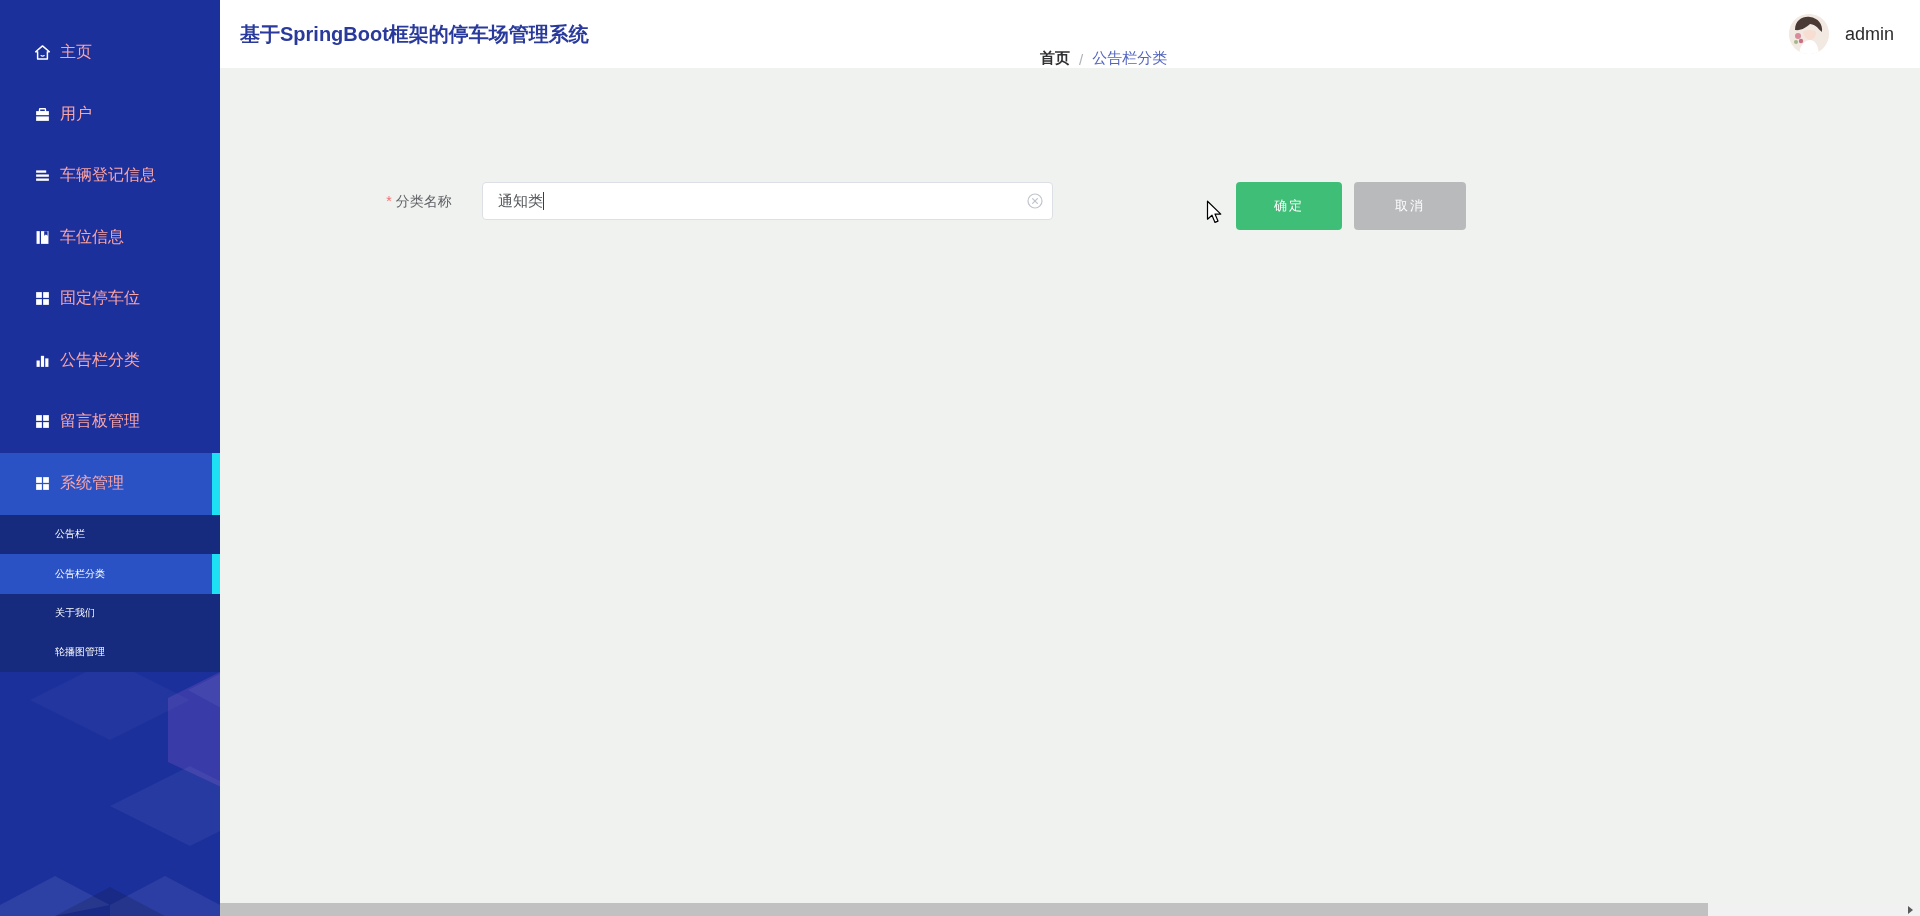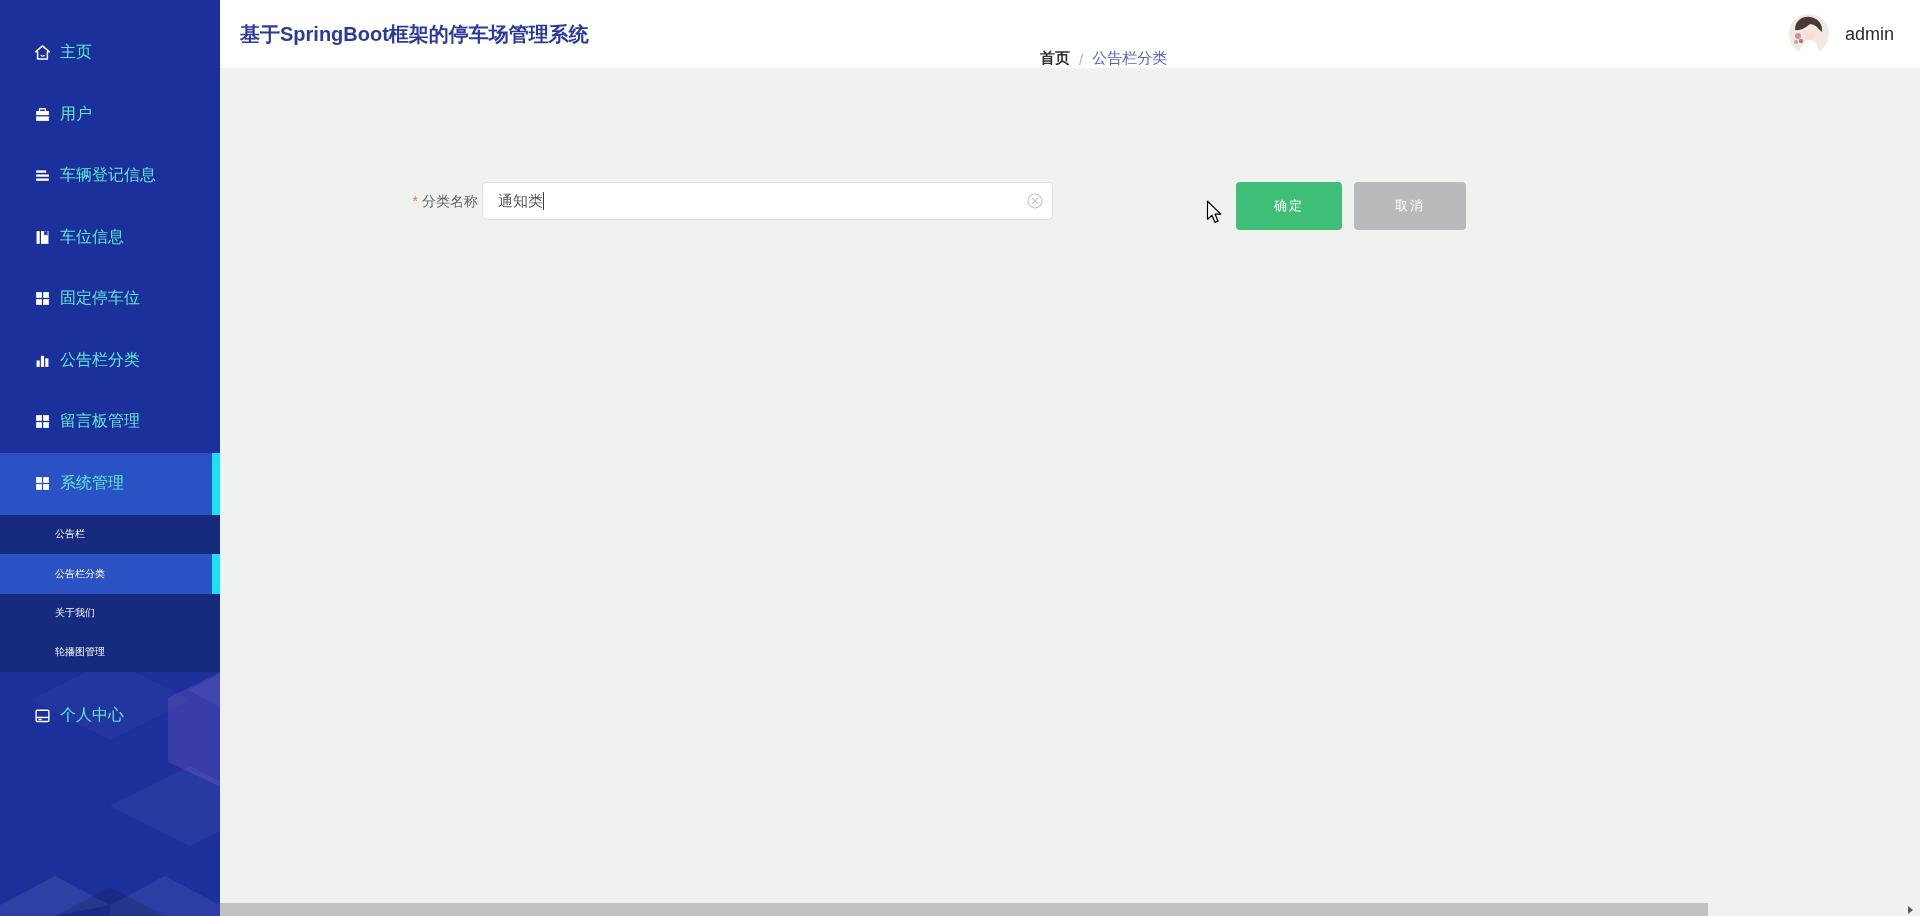"主页" .menu-item { color: #5eead4 -> #fca5a5 }
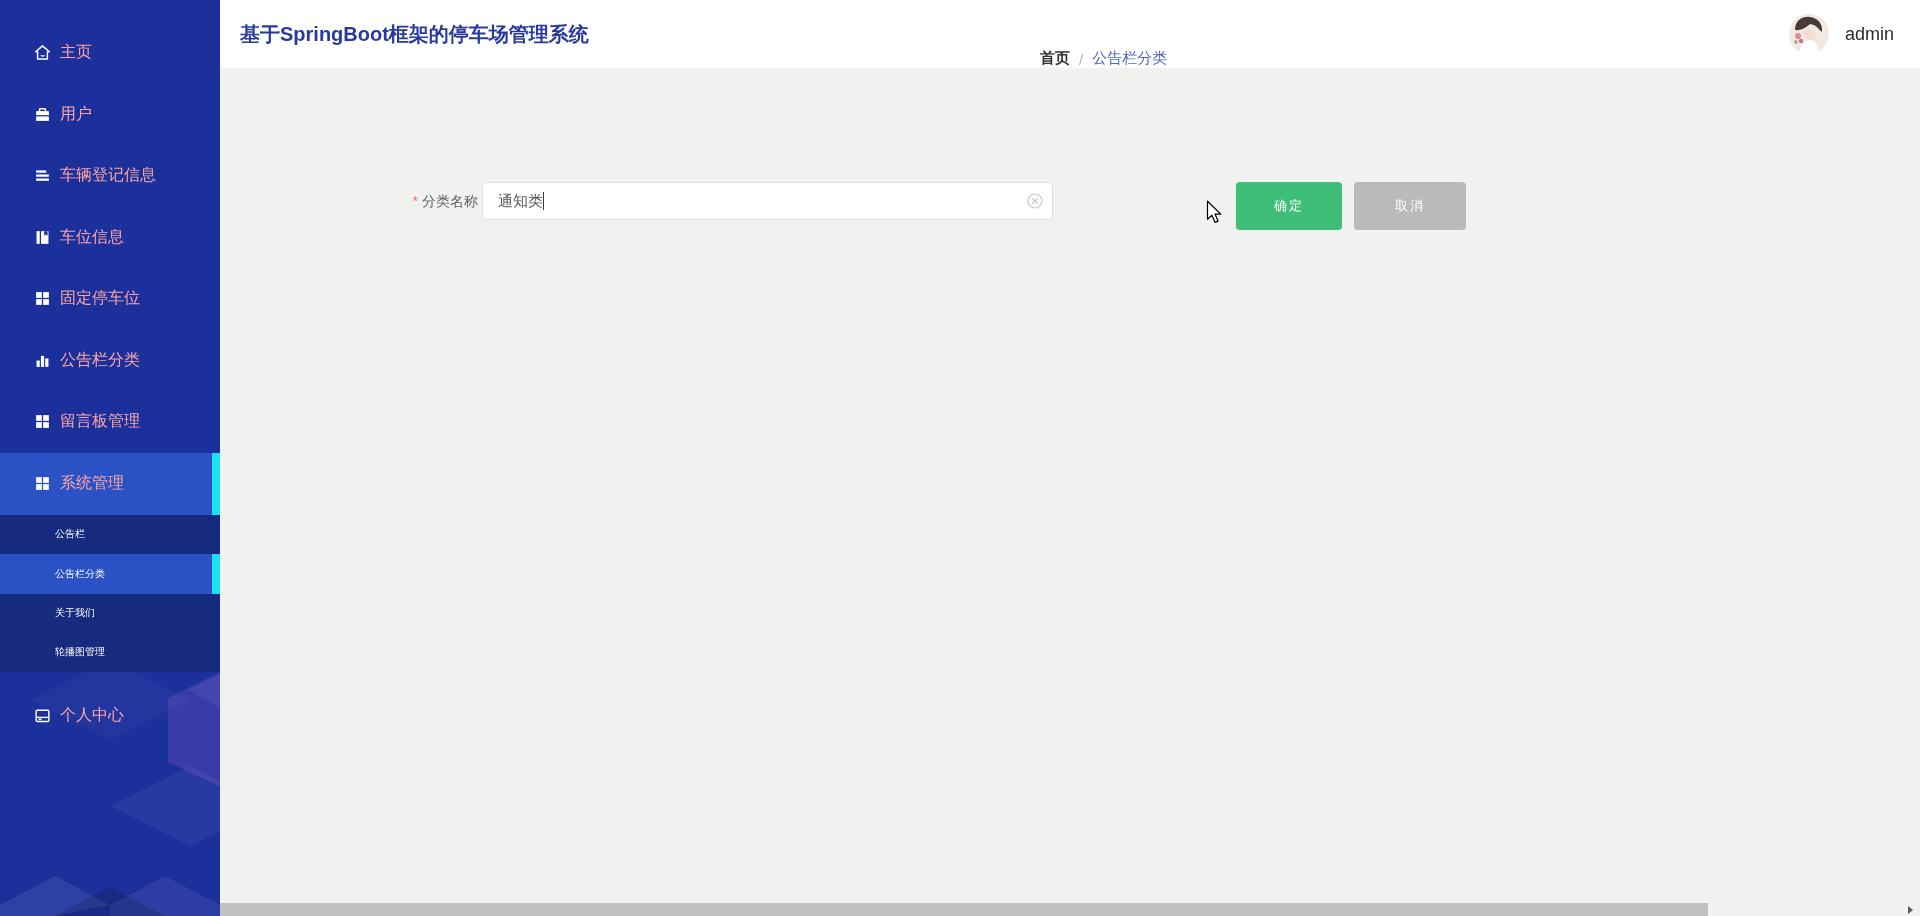"* 分类名称" .form-label { text-align: right -> center }
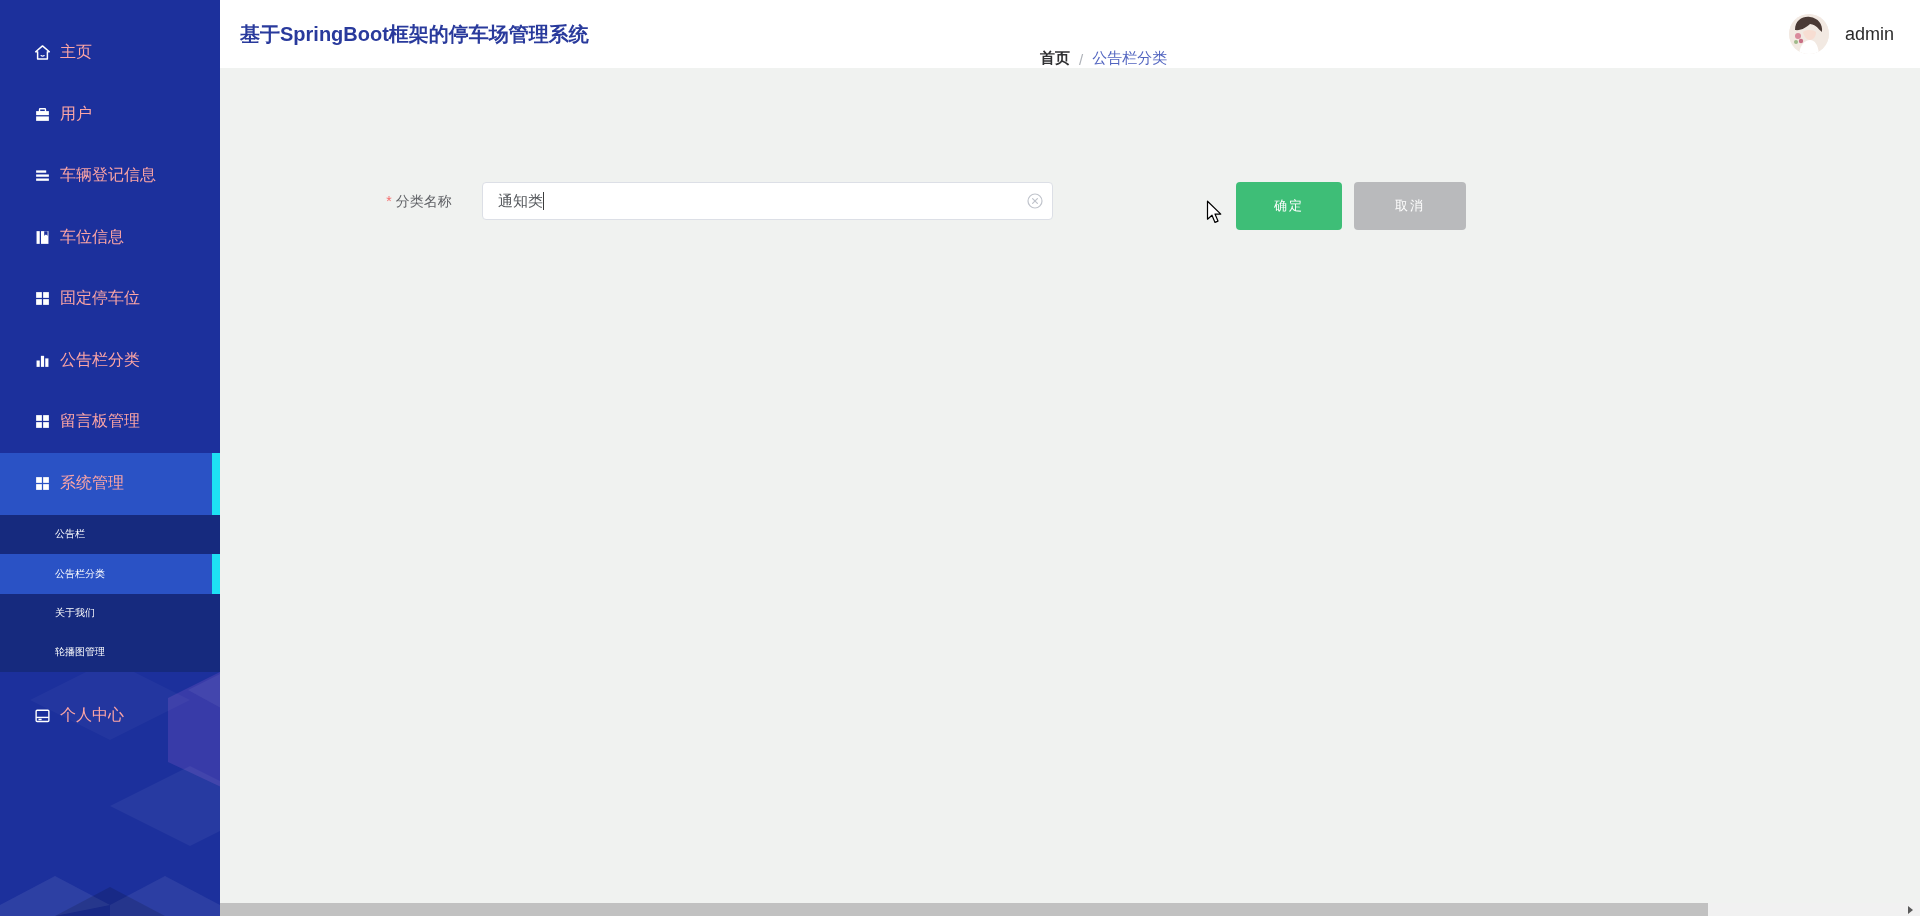"个人中心" div.menu-item { html: <div> <span> <svg> <rect></rect> <line></line> <rect></rect> </svg> </span> <span>个人中心</span> </div> -> none }
